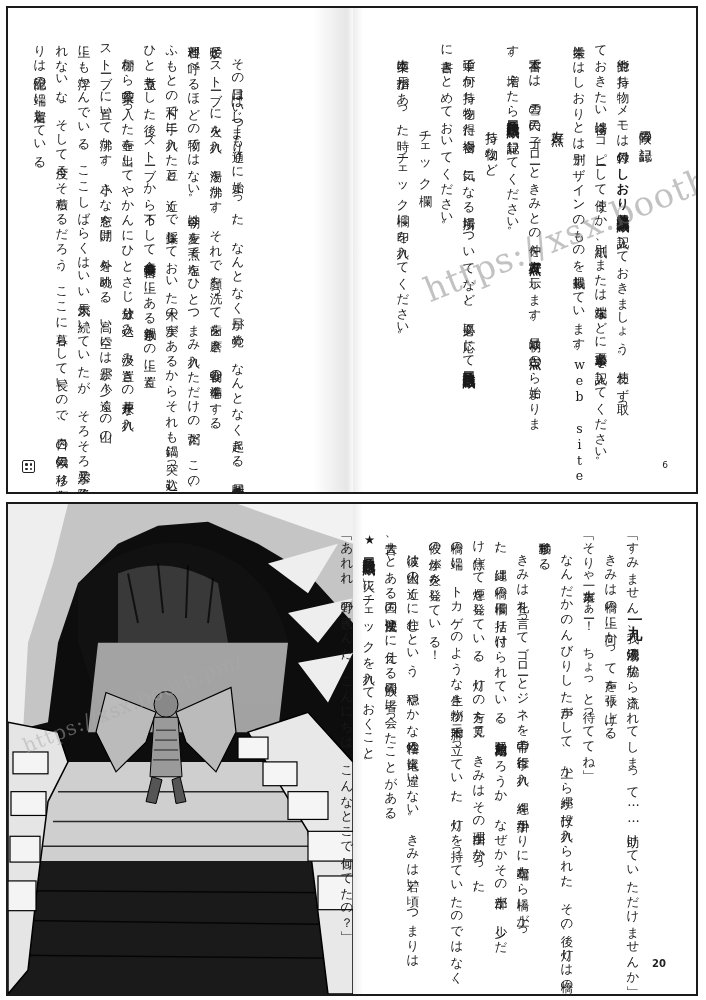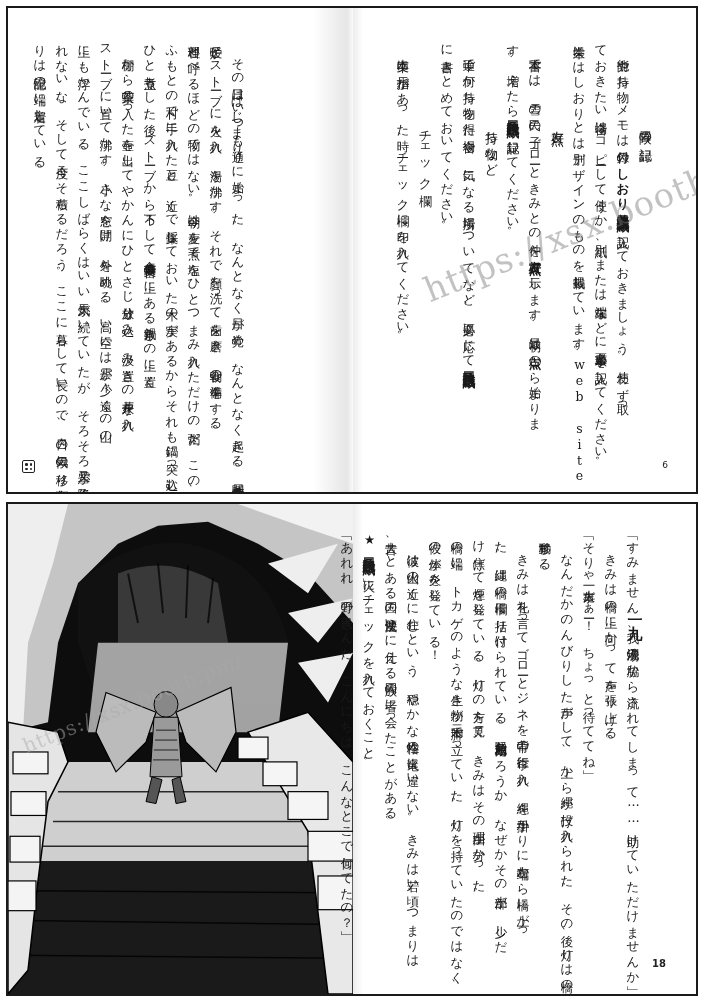"18" div.page-num { text: 18 -> 20 }
